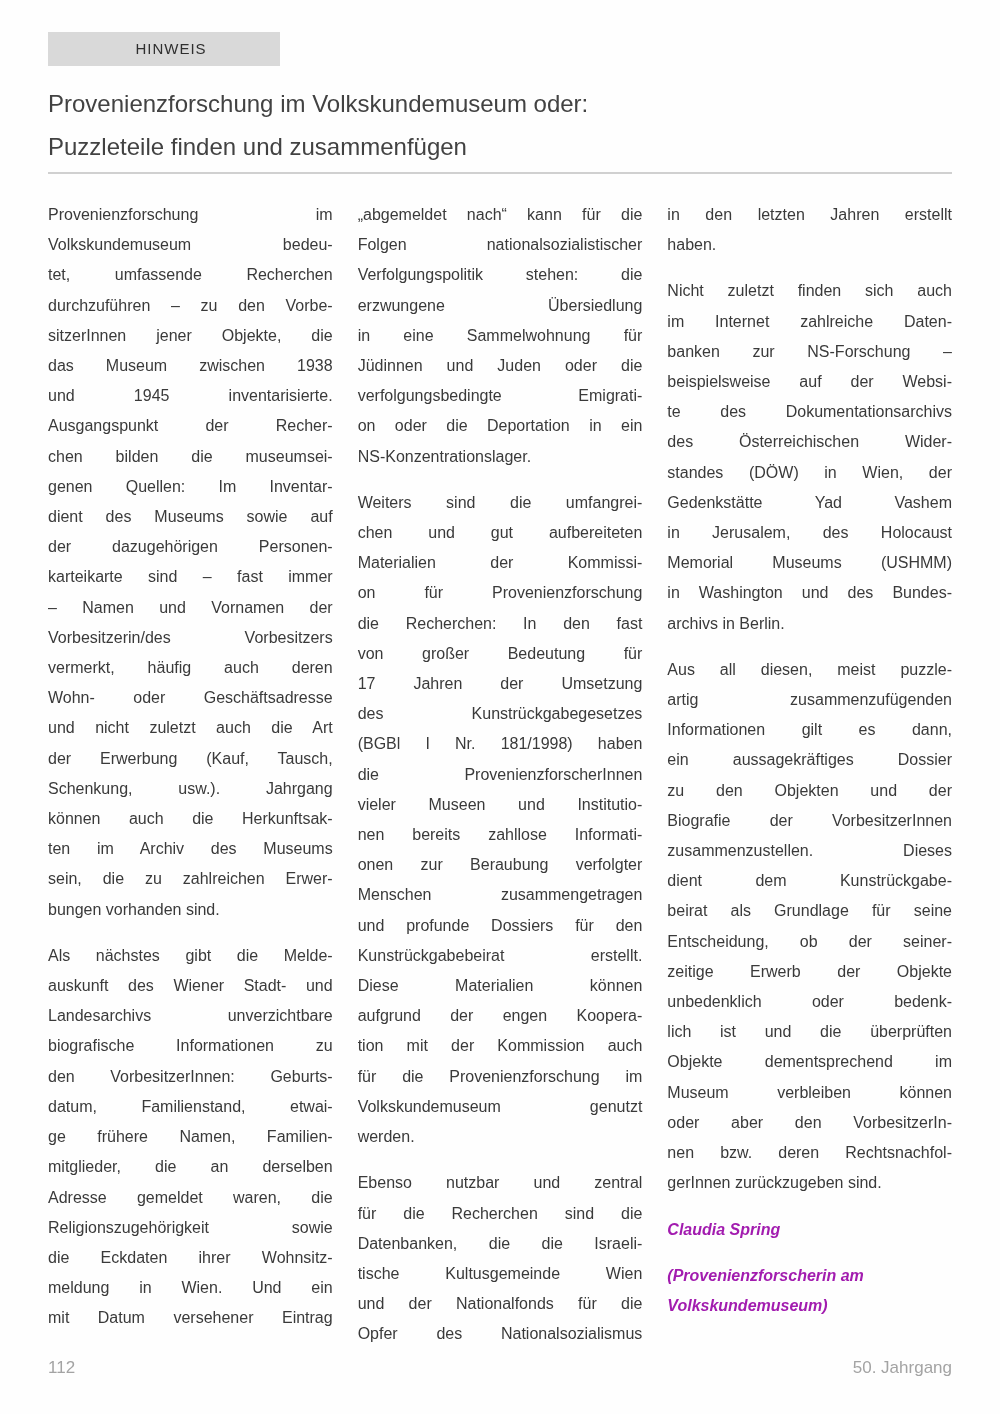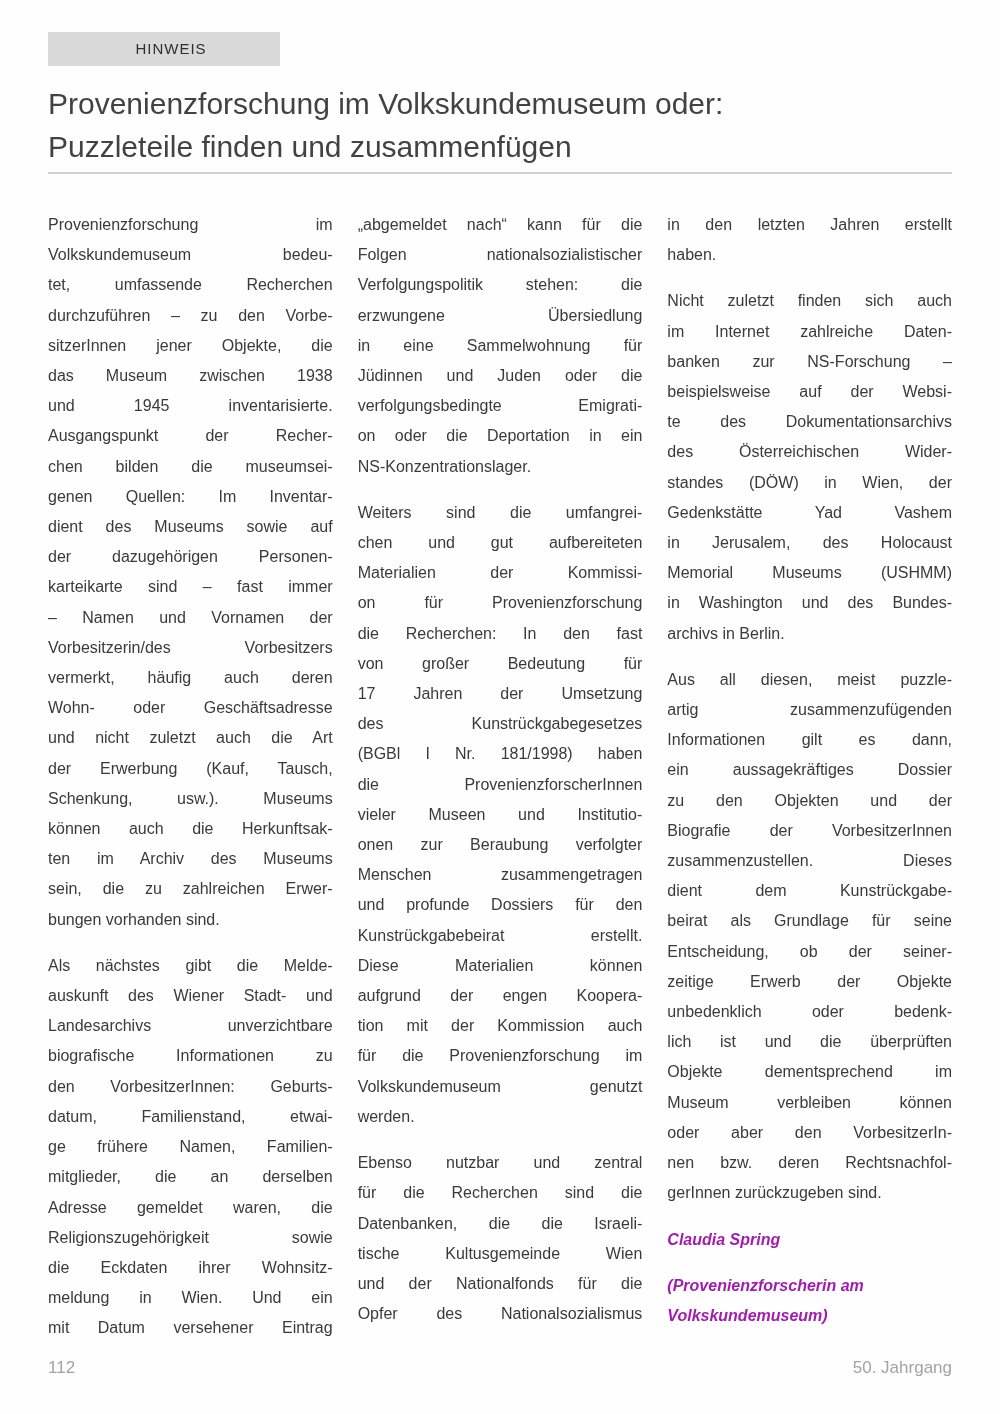"Provenienzforschung im Volkskundemuseum" .title { font-size: 30px -> 24px }
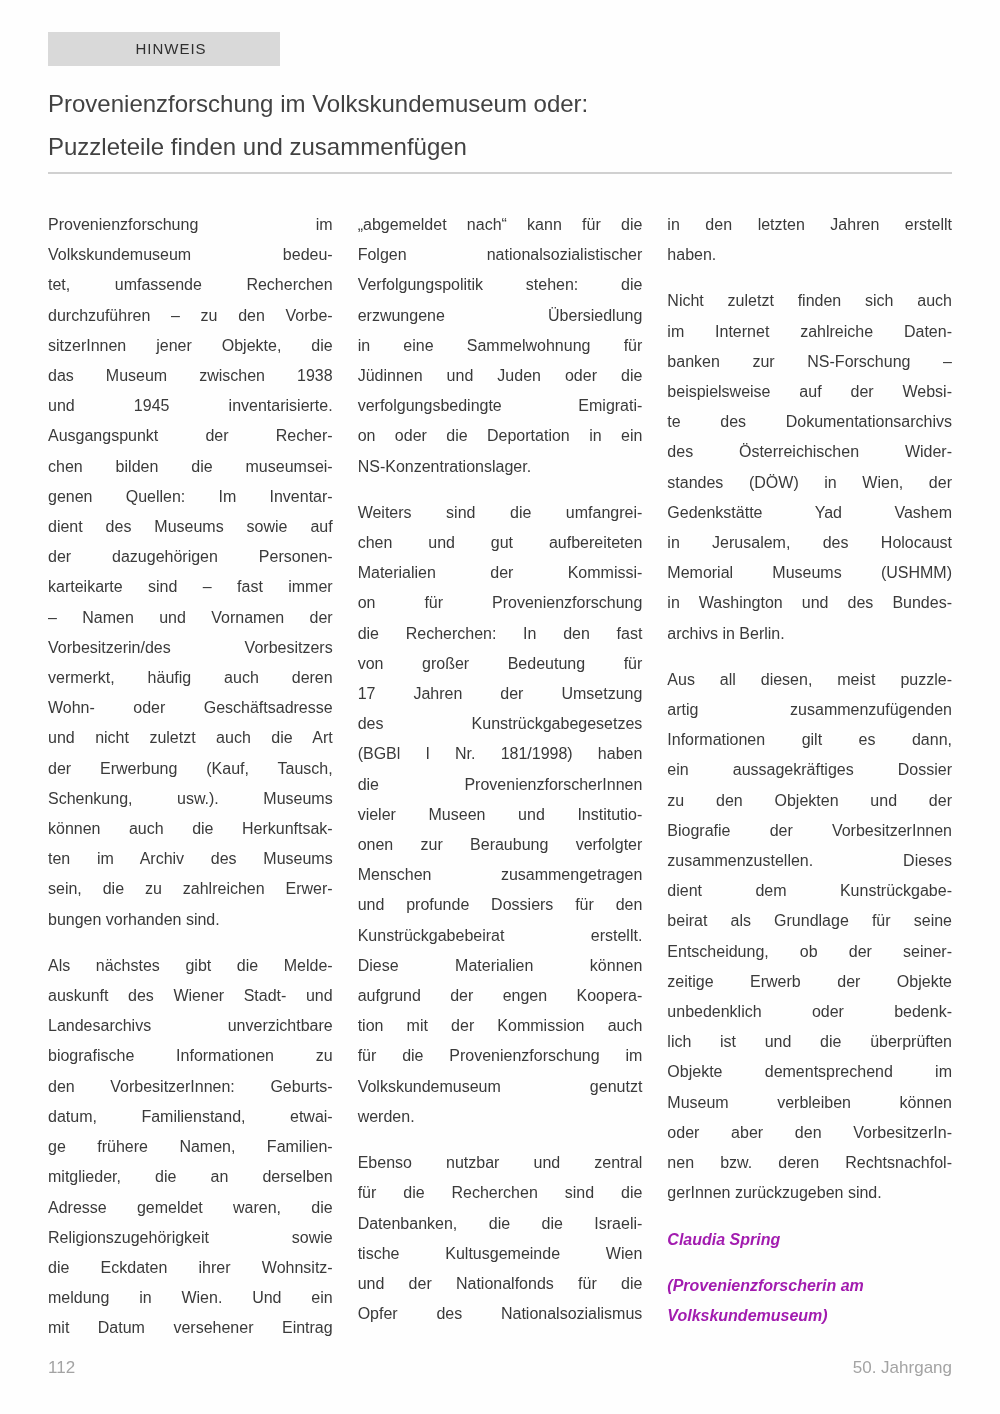"Provenienzforschung im" .columns { top: 210px -> 200px }
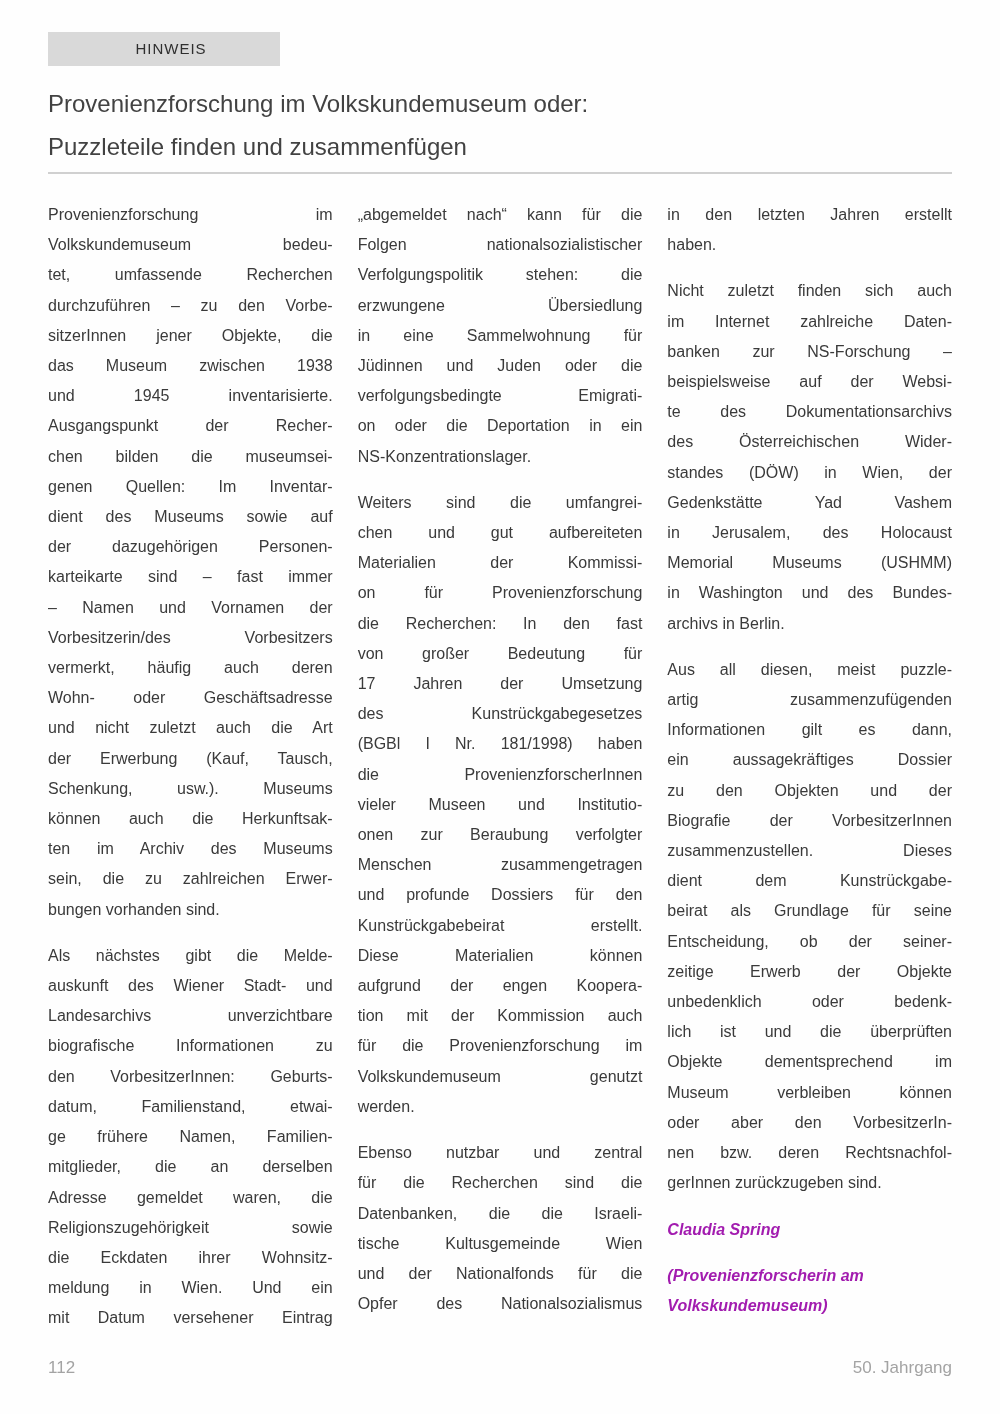"Schenkung, usw.). Museums" div.jl { text: Museums -> Jahrgang }
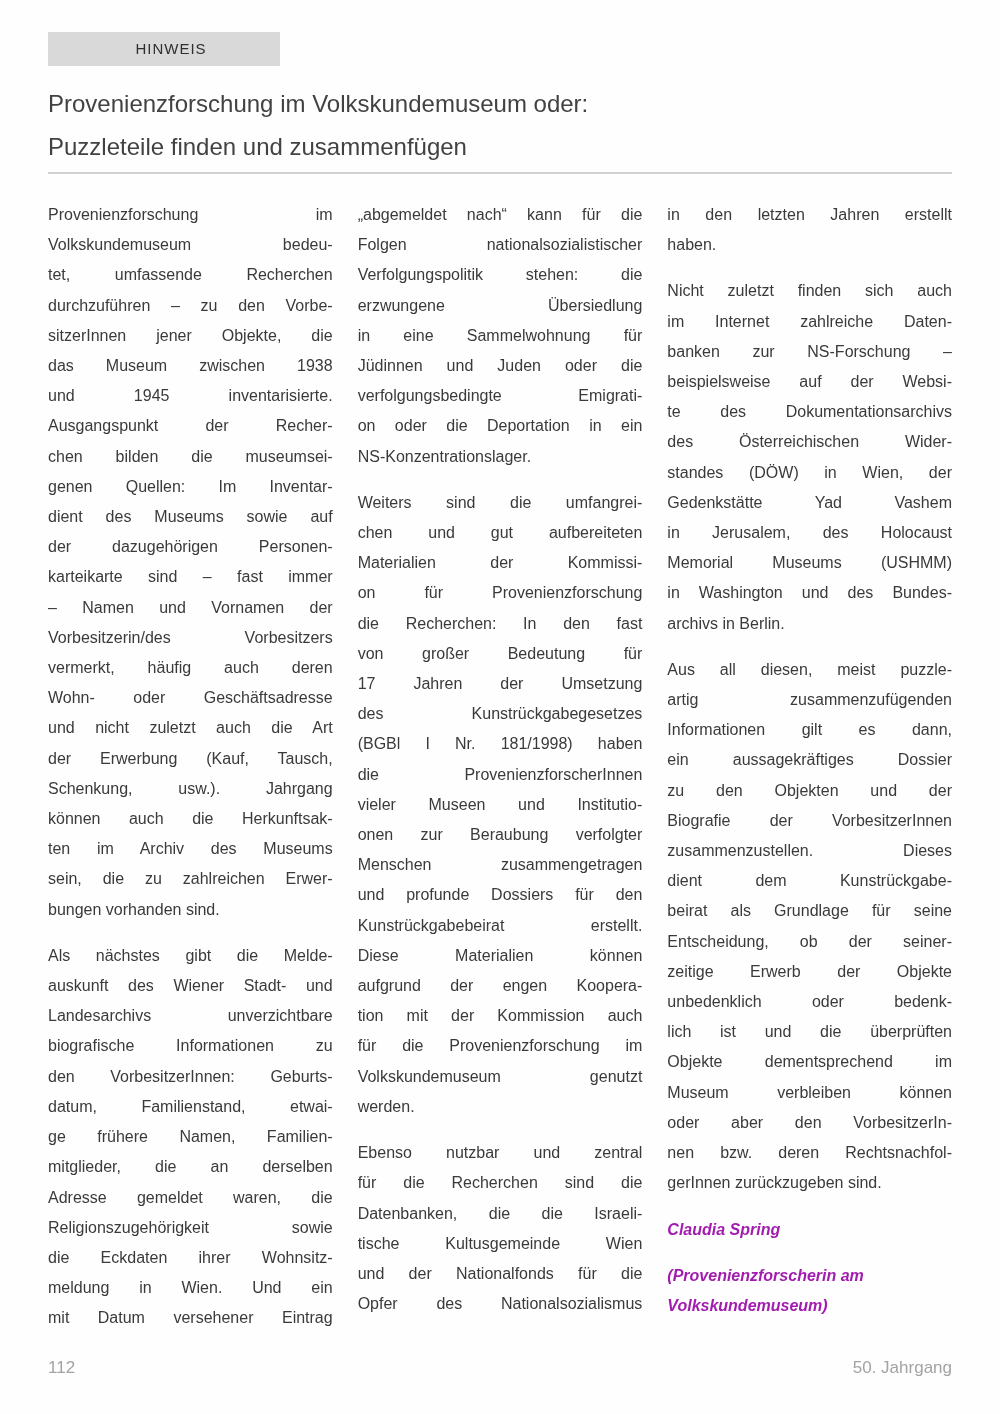"nen bereits zahllose Informati-" div.jl { html: none -> <div>nen bereits zahllose Informati-</div> }
